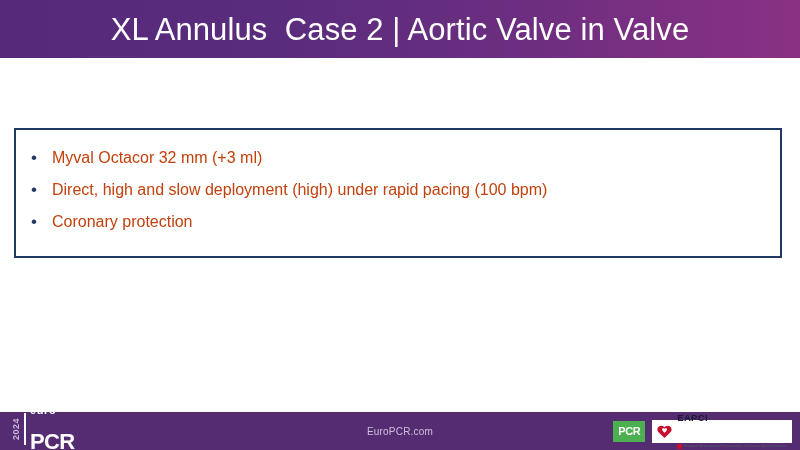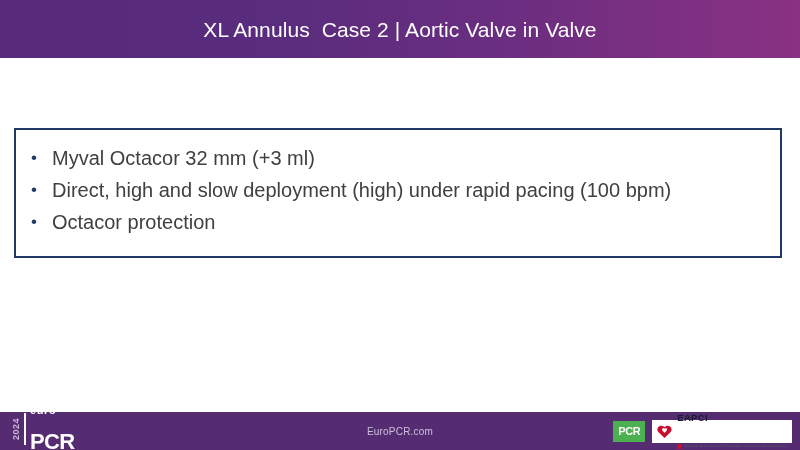"XL Annulus Case 2 |" .title-text { font-size: 21px -> 31px }
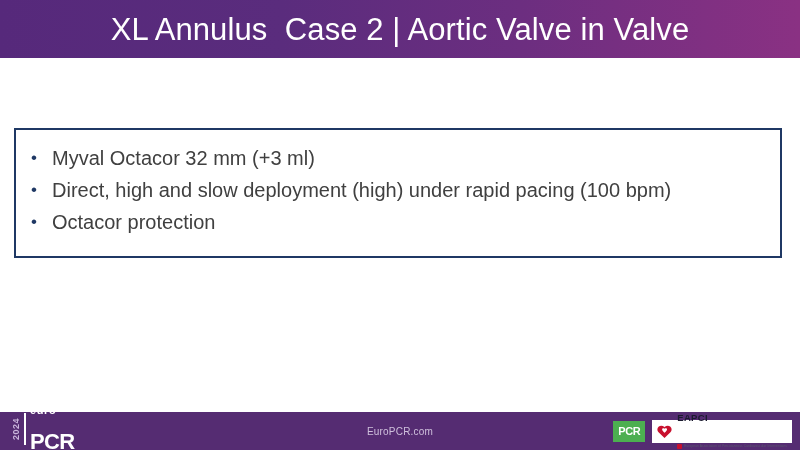"Myval Octacor 32 mm (+3" .bullet-text { color: #404040 -> #c2410c; font-size: 20px -> 16px }
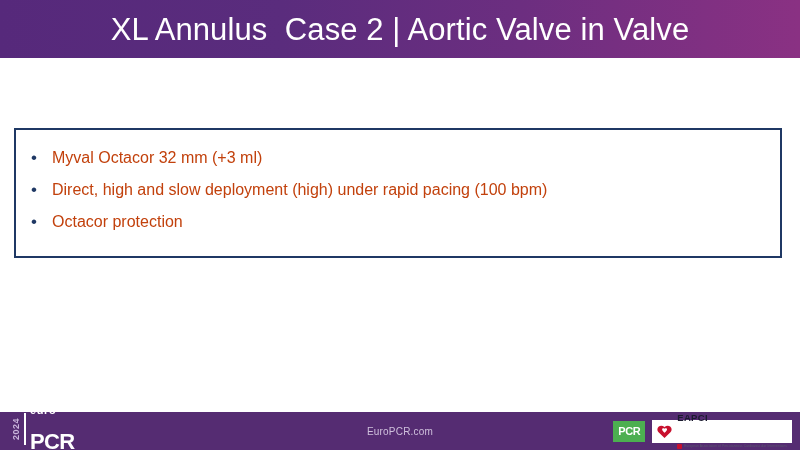"Octacor protection" span.bullet-text { text: Octacor -> Coronary }
